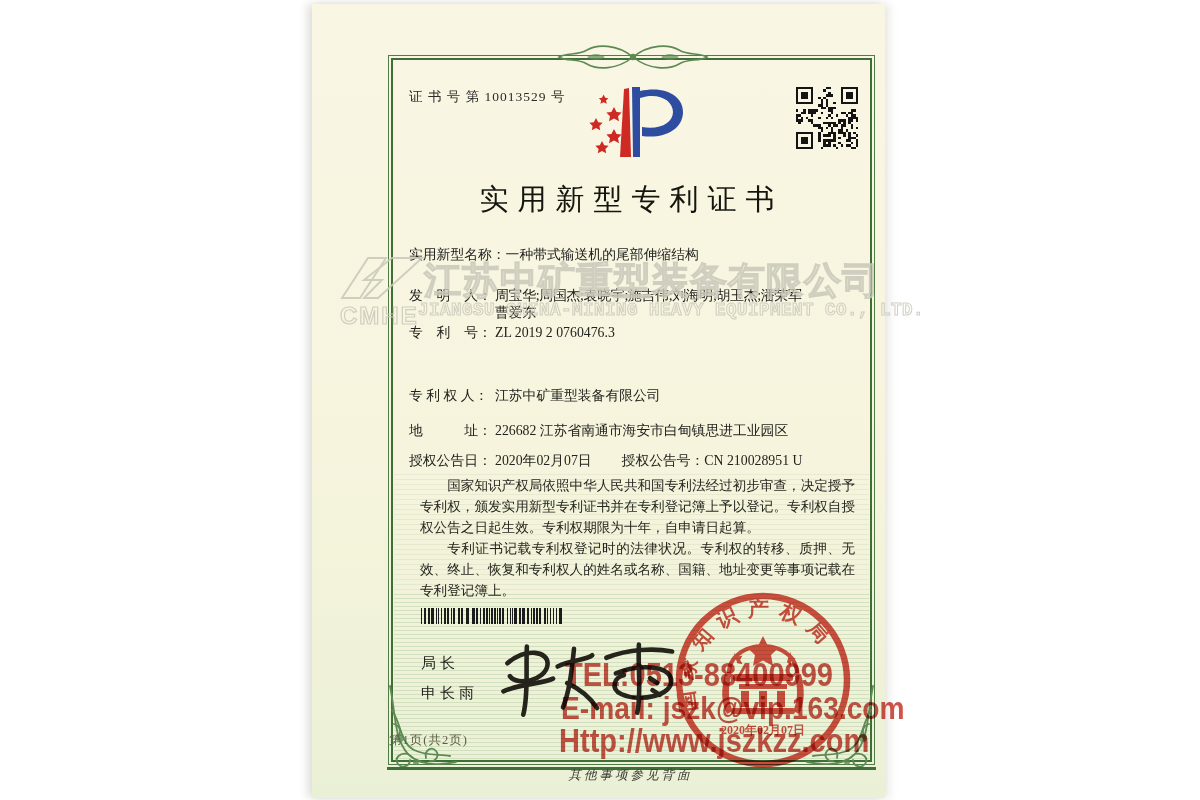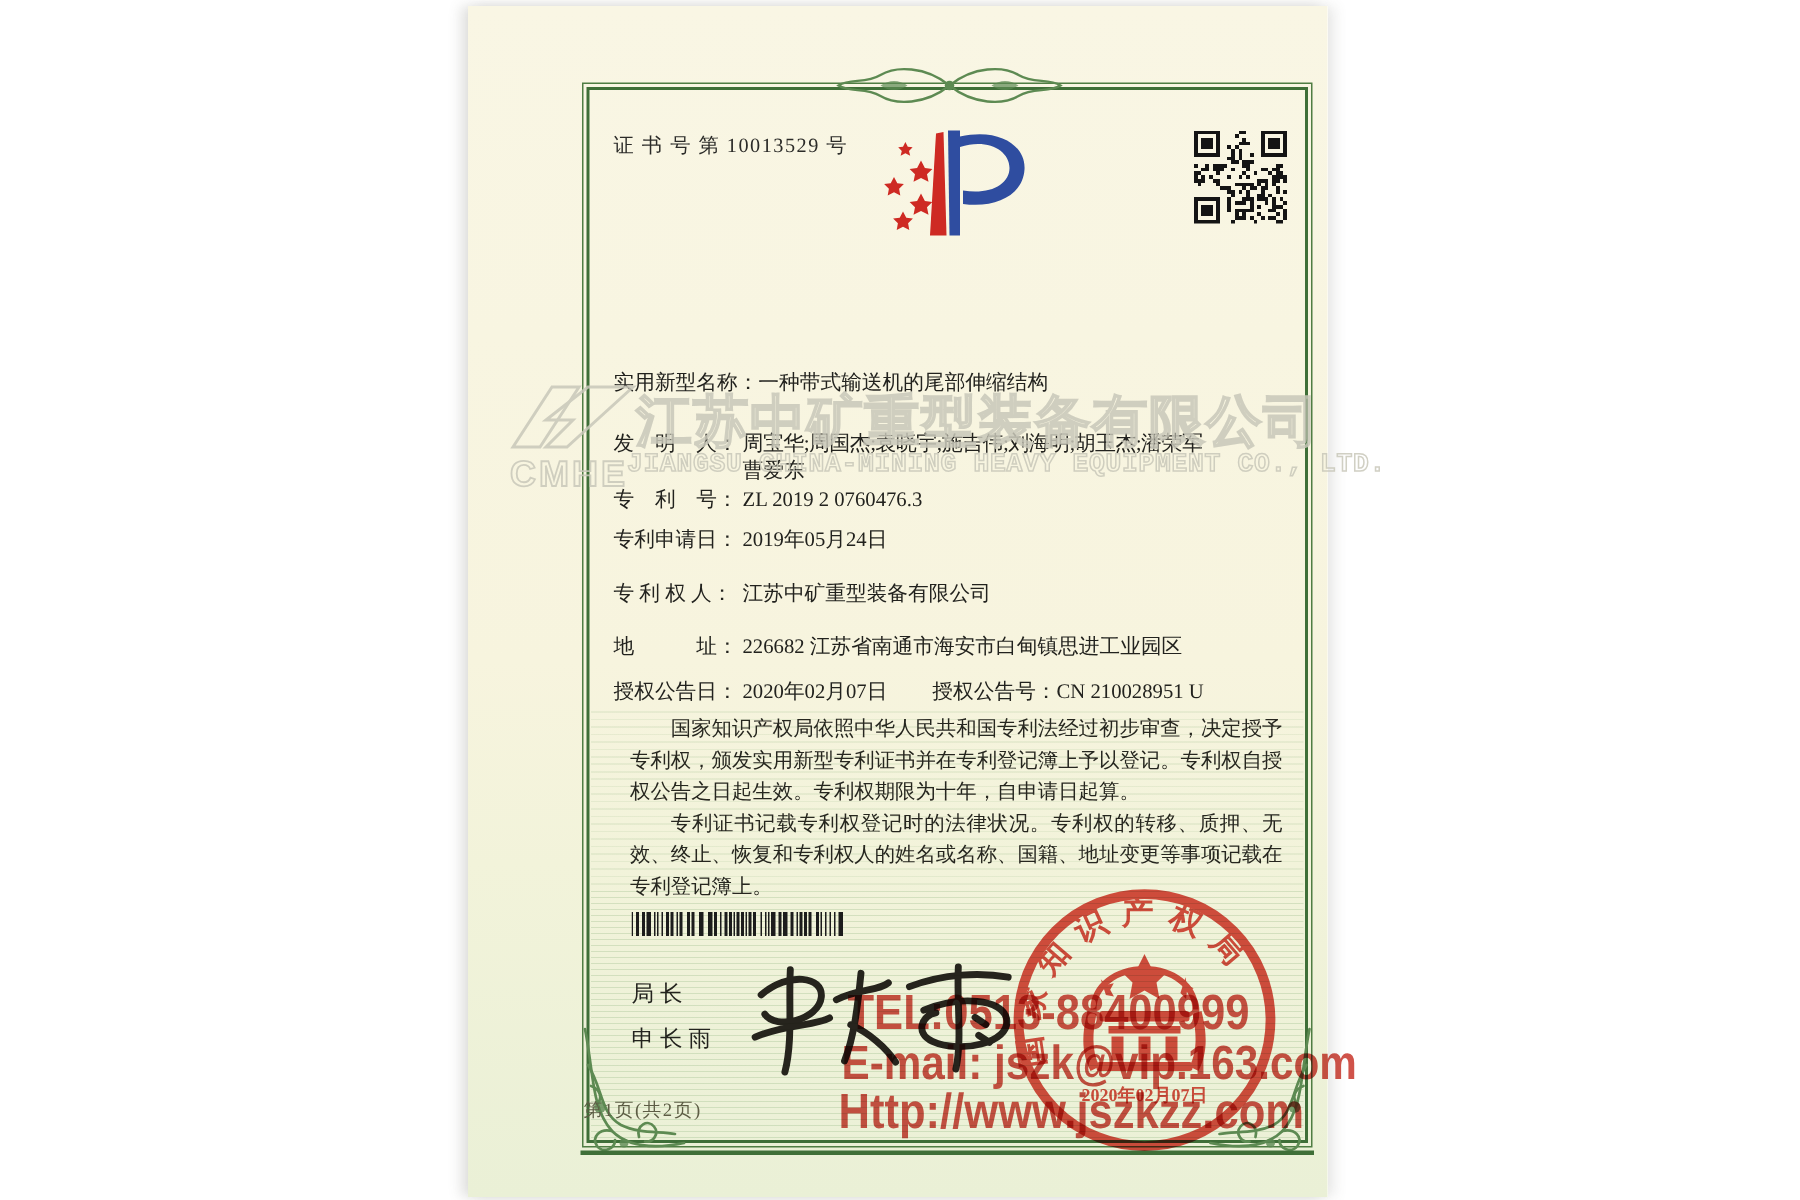"实用新型专利证书" div.title { html: none -> <div>实用新型专利证书</div> }
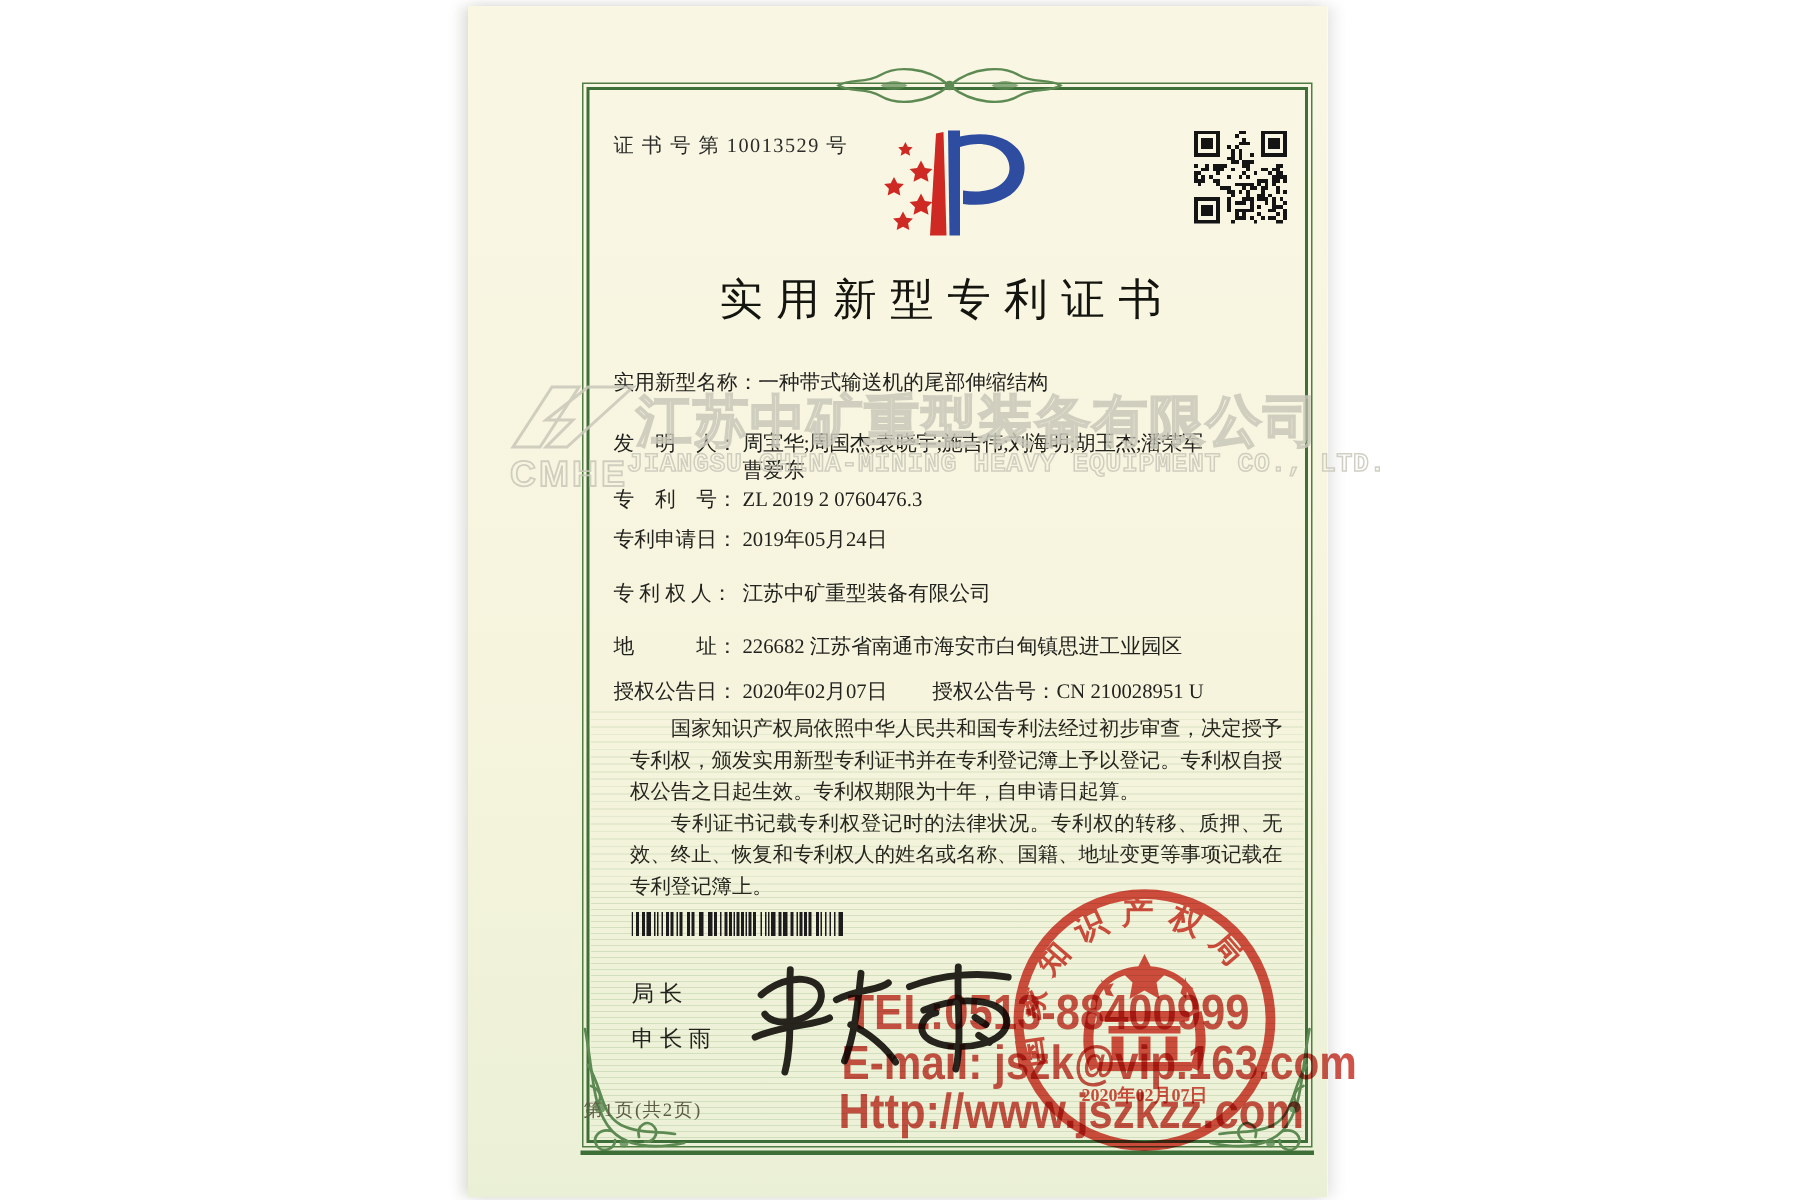"专利申请日：" div.row { html: <div> <span>专利申请日：</span> <span>2019年05月24日</span> </div> -> none }
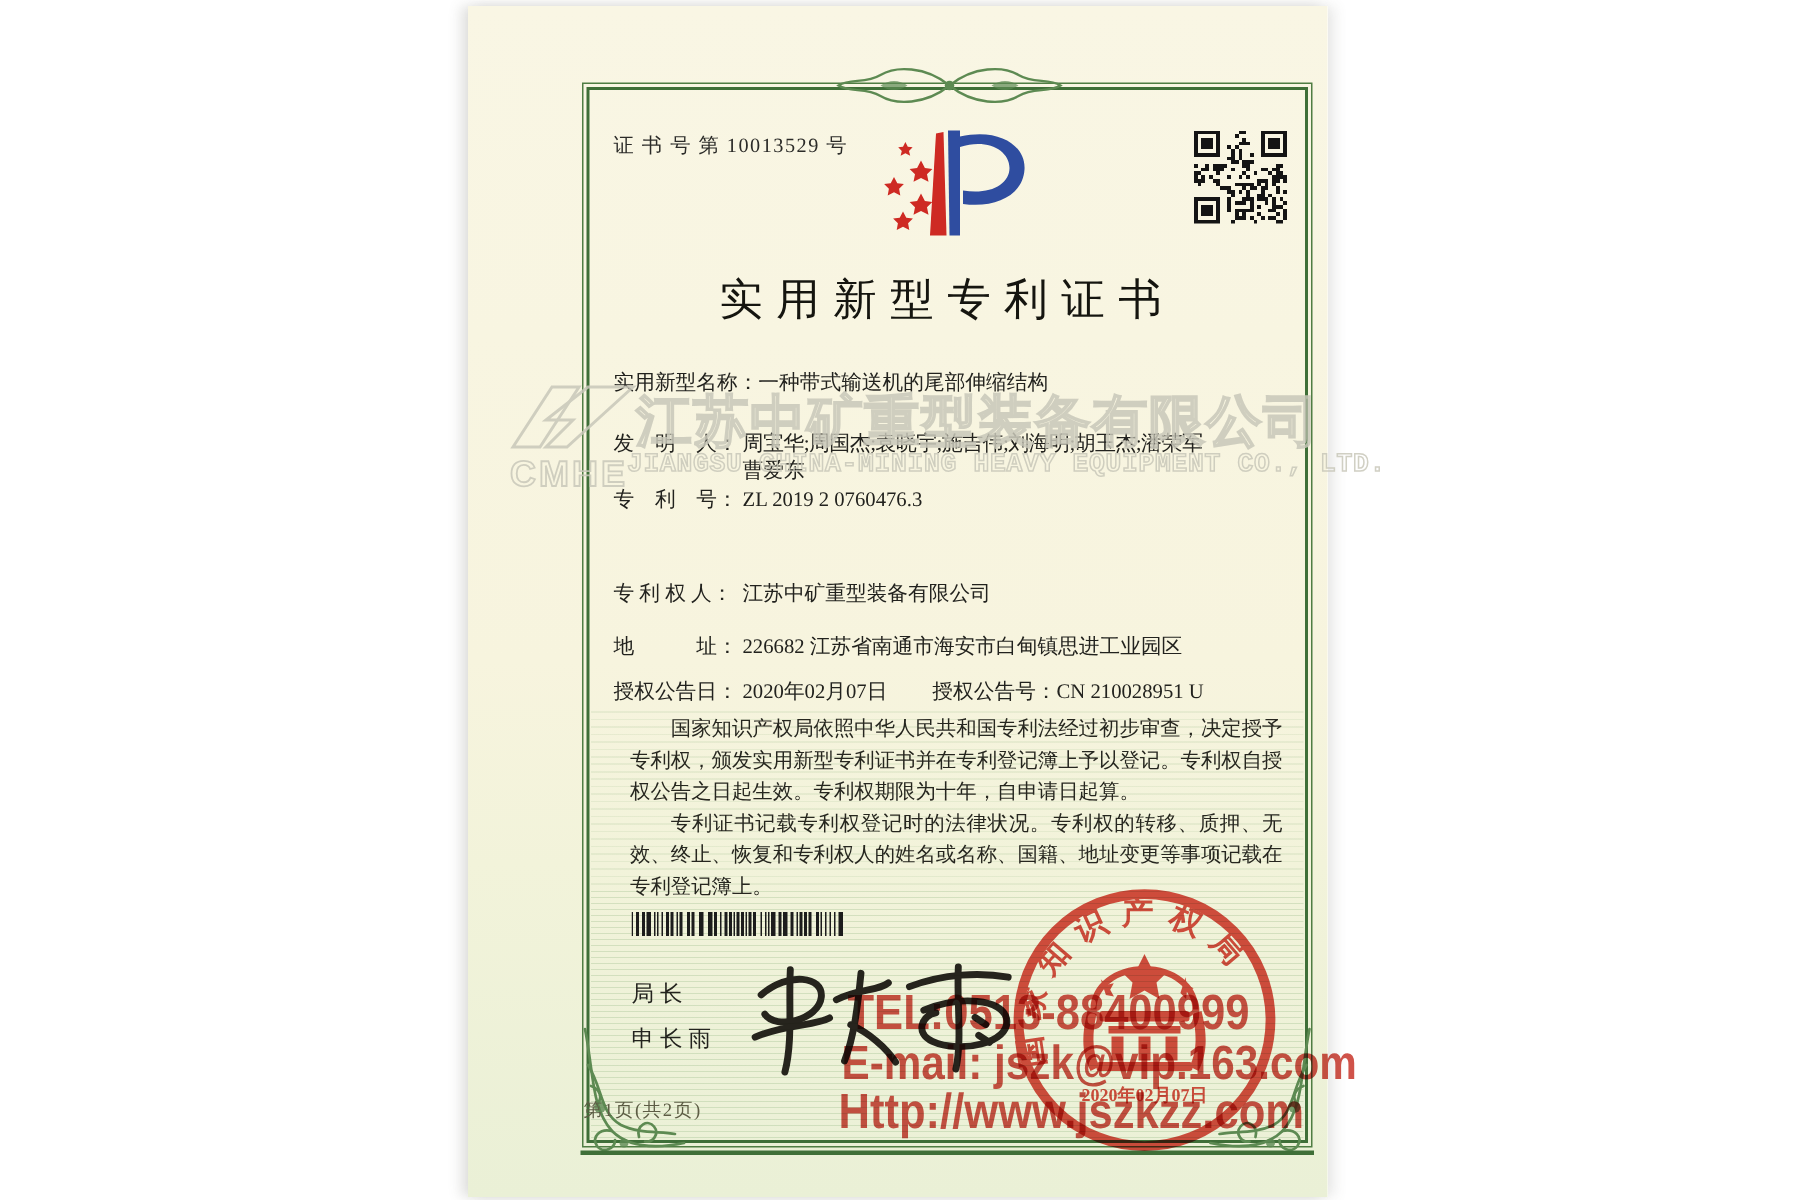"其他事项参见背面" div.backnote { html: none -> <div>其他事项参见背面</div> }
